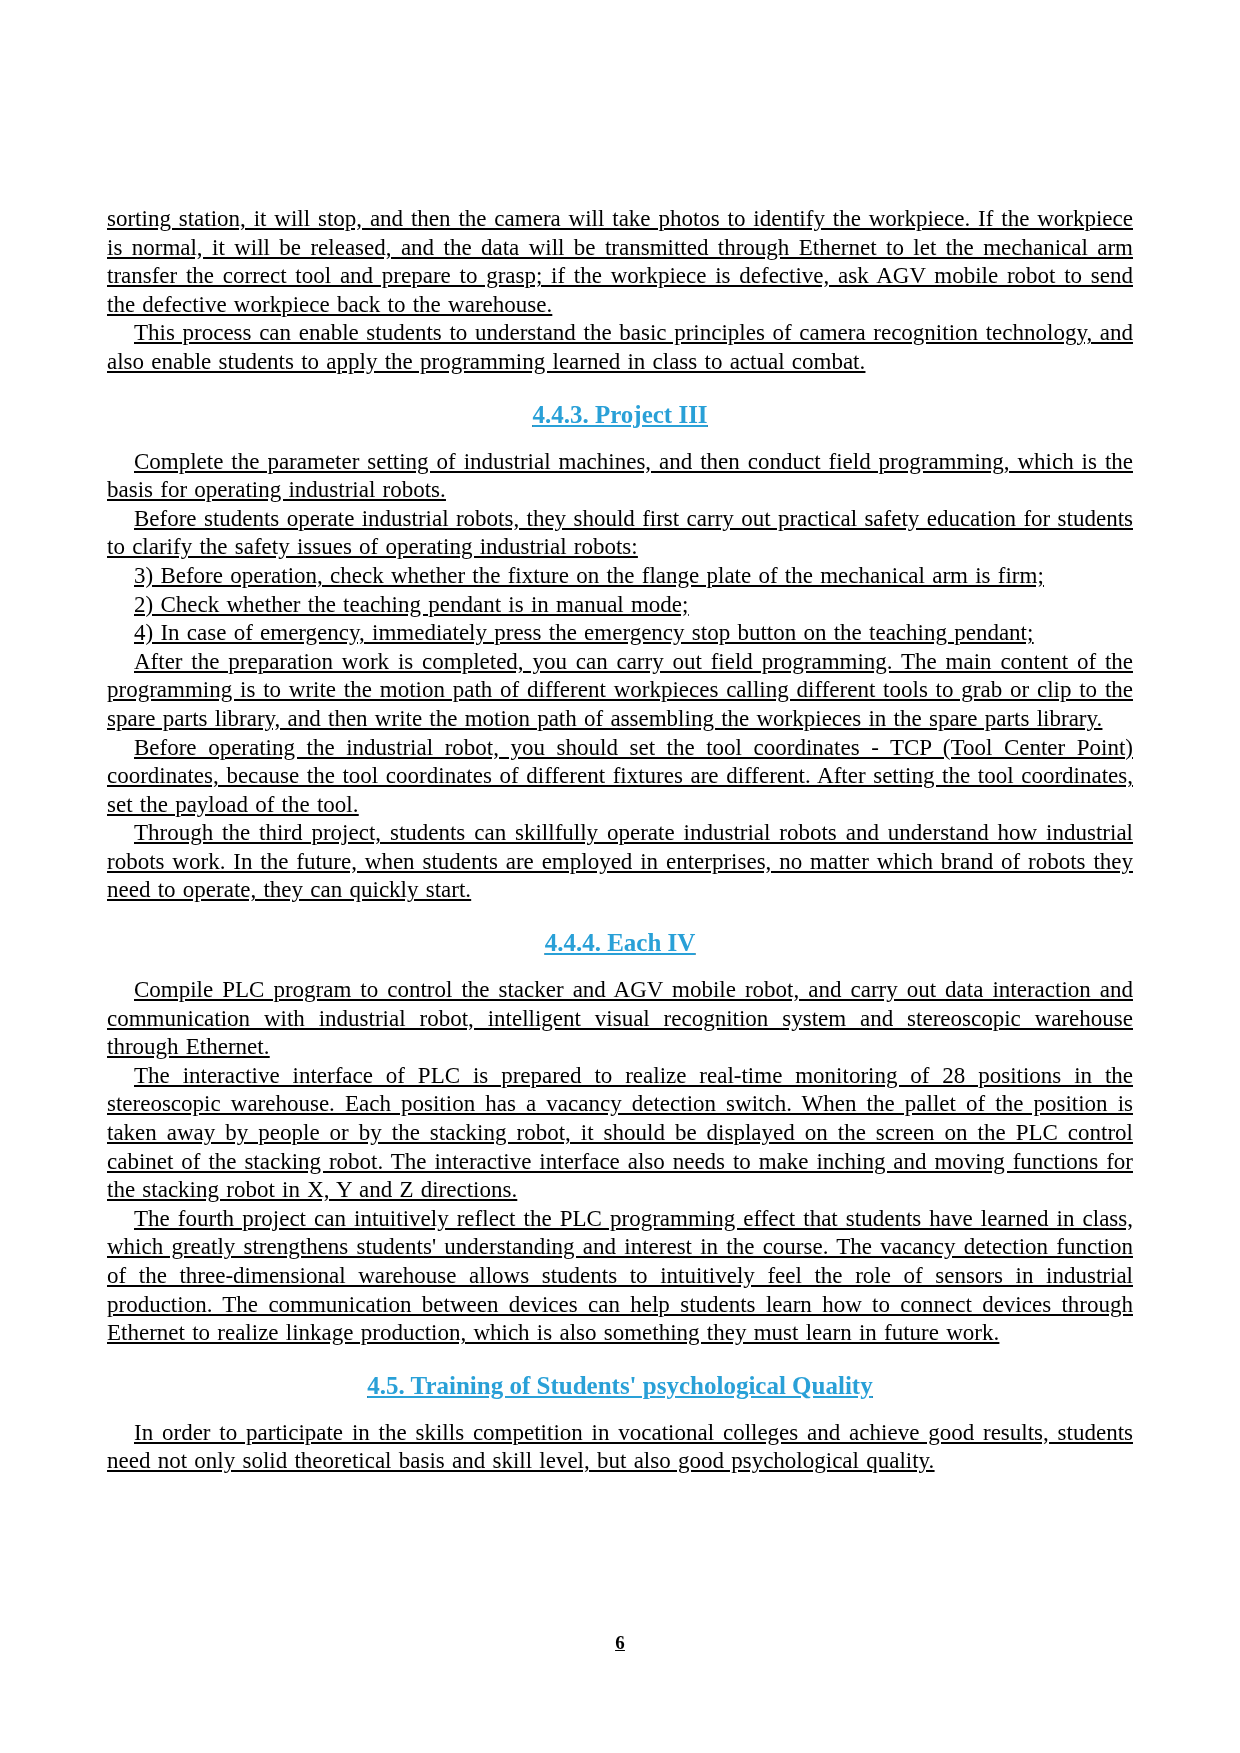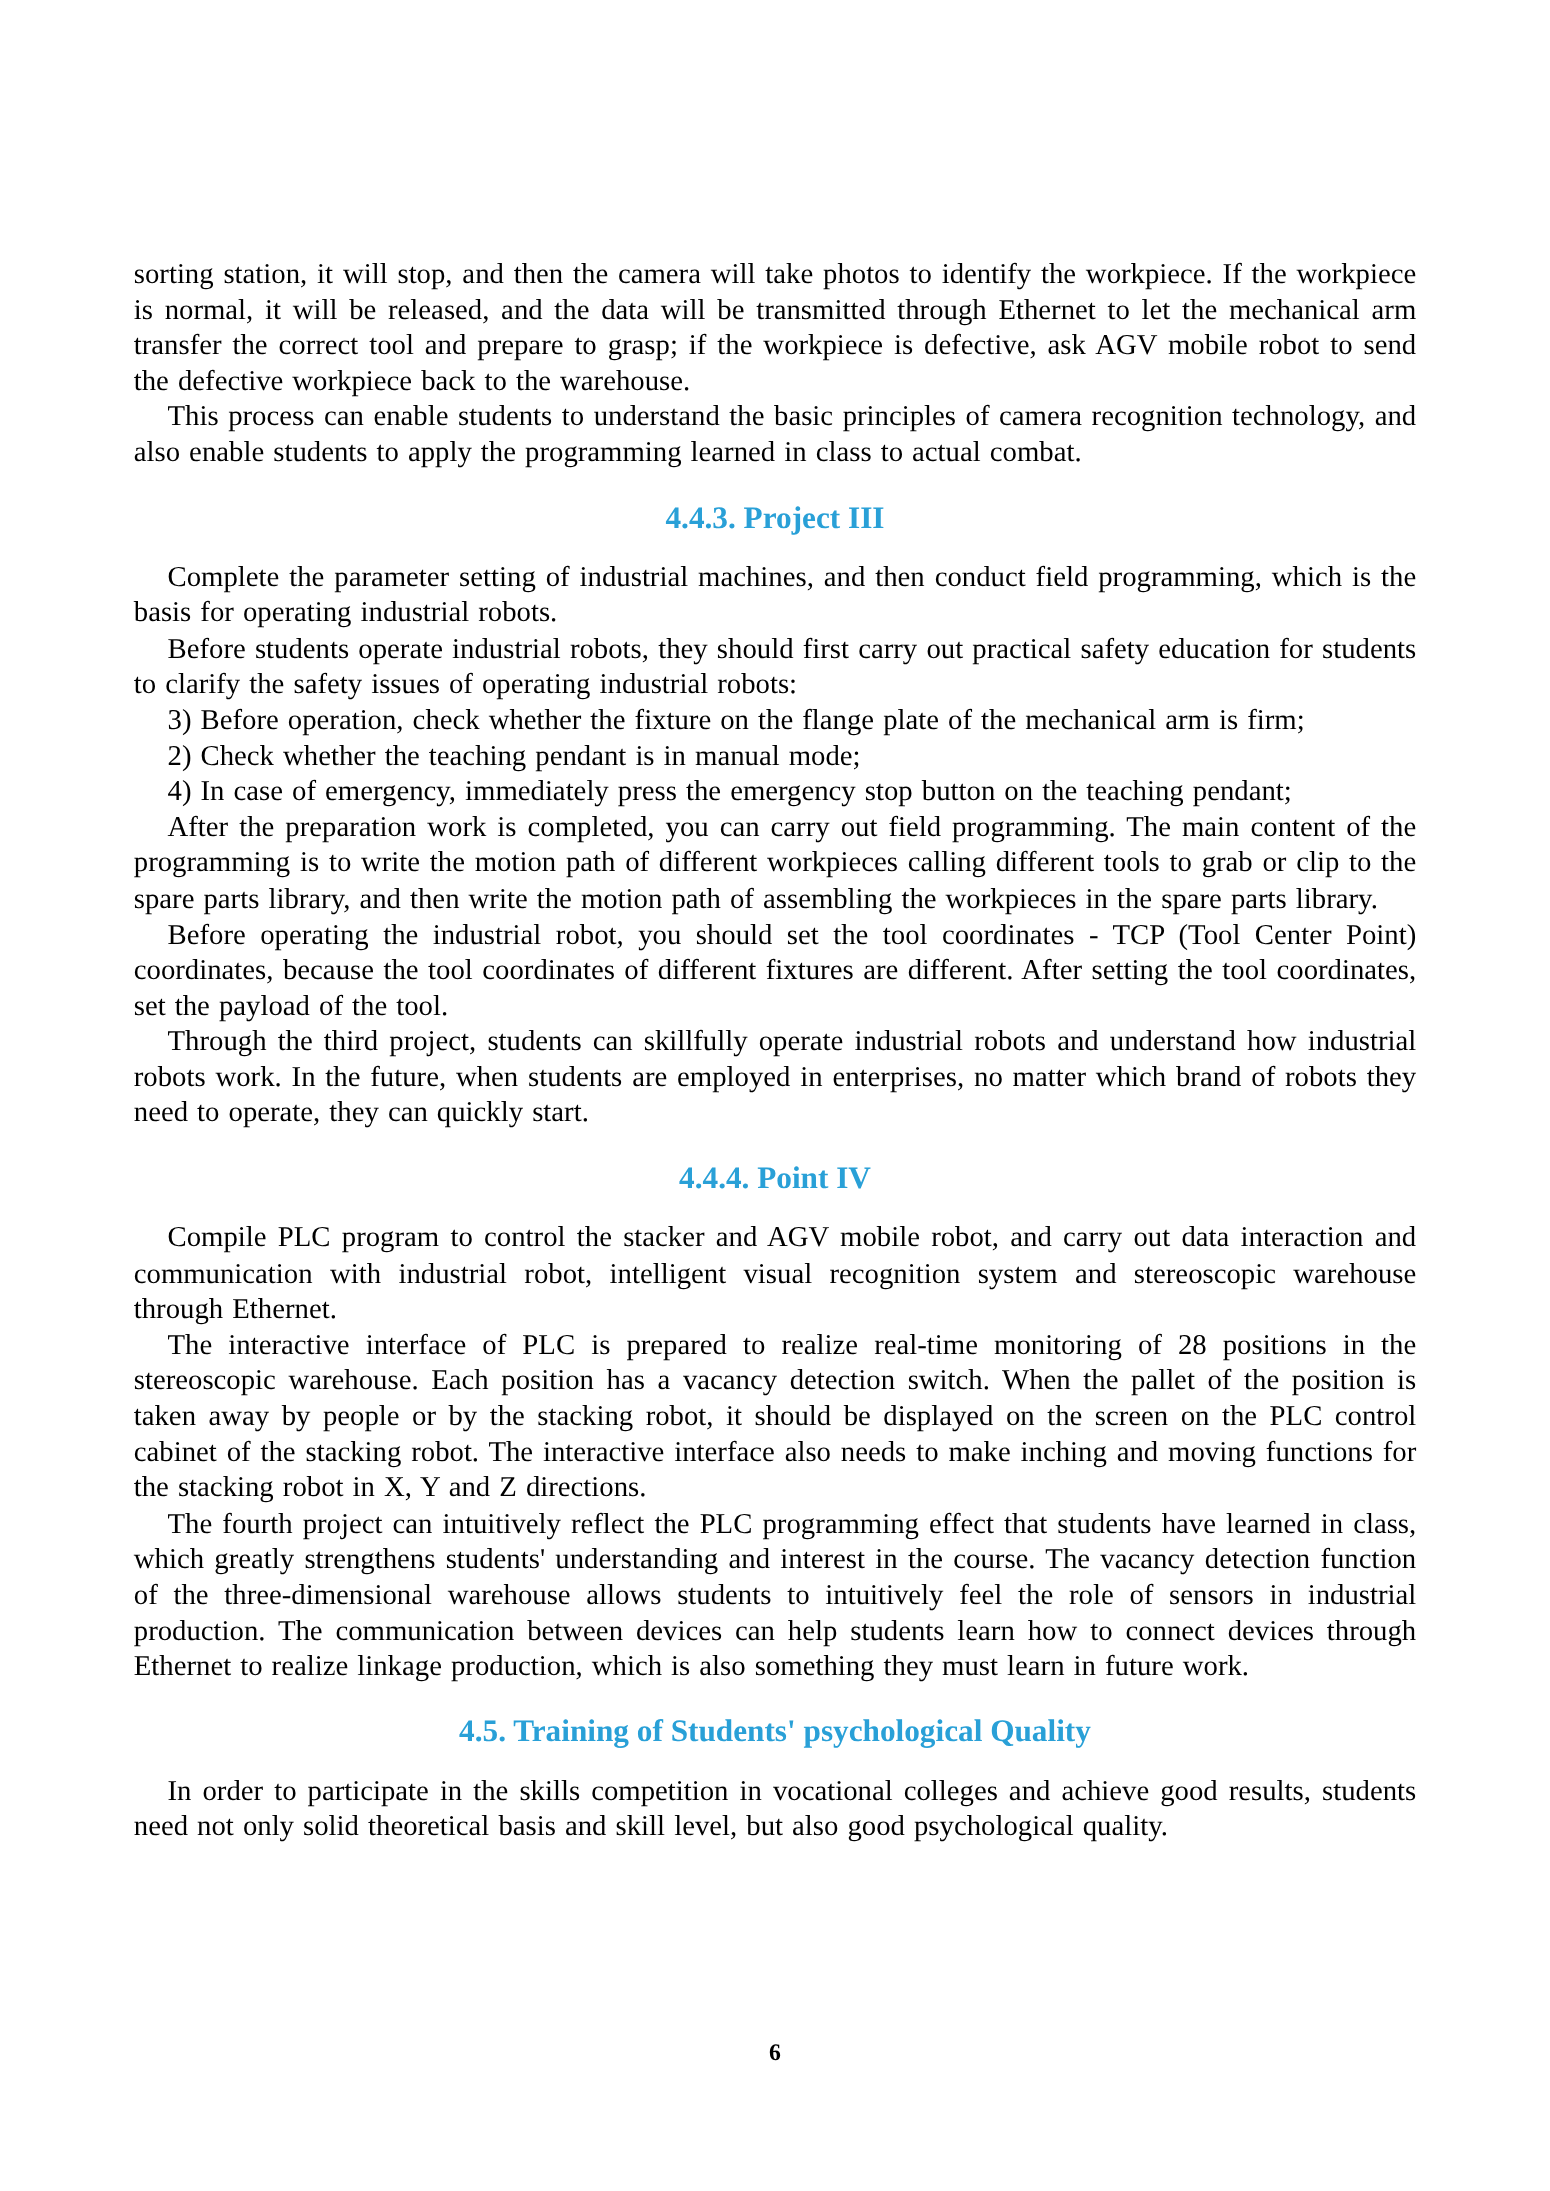"sorting station, it will stop," * { text-decoration: none -> underline }
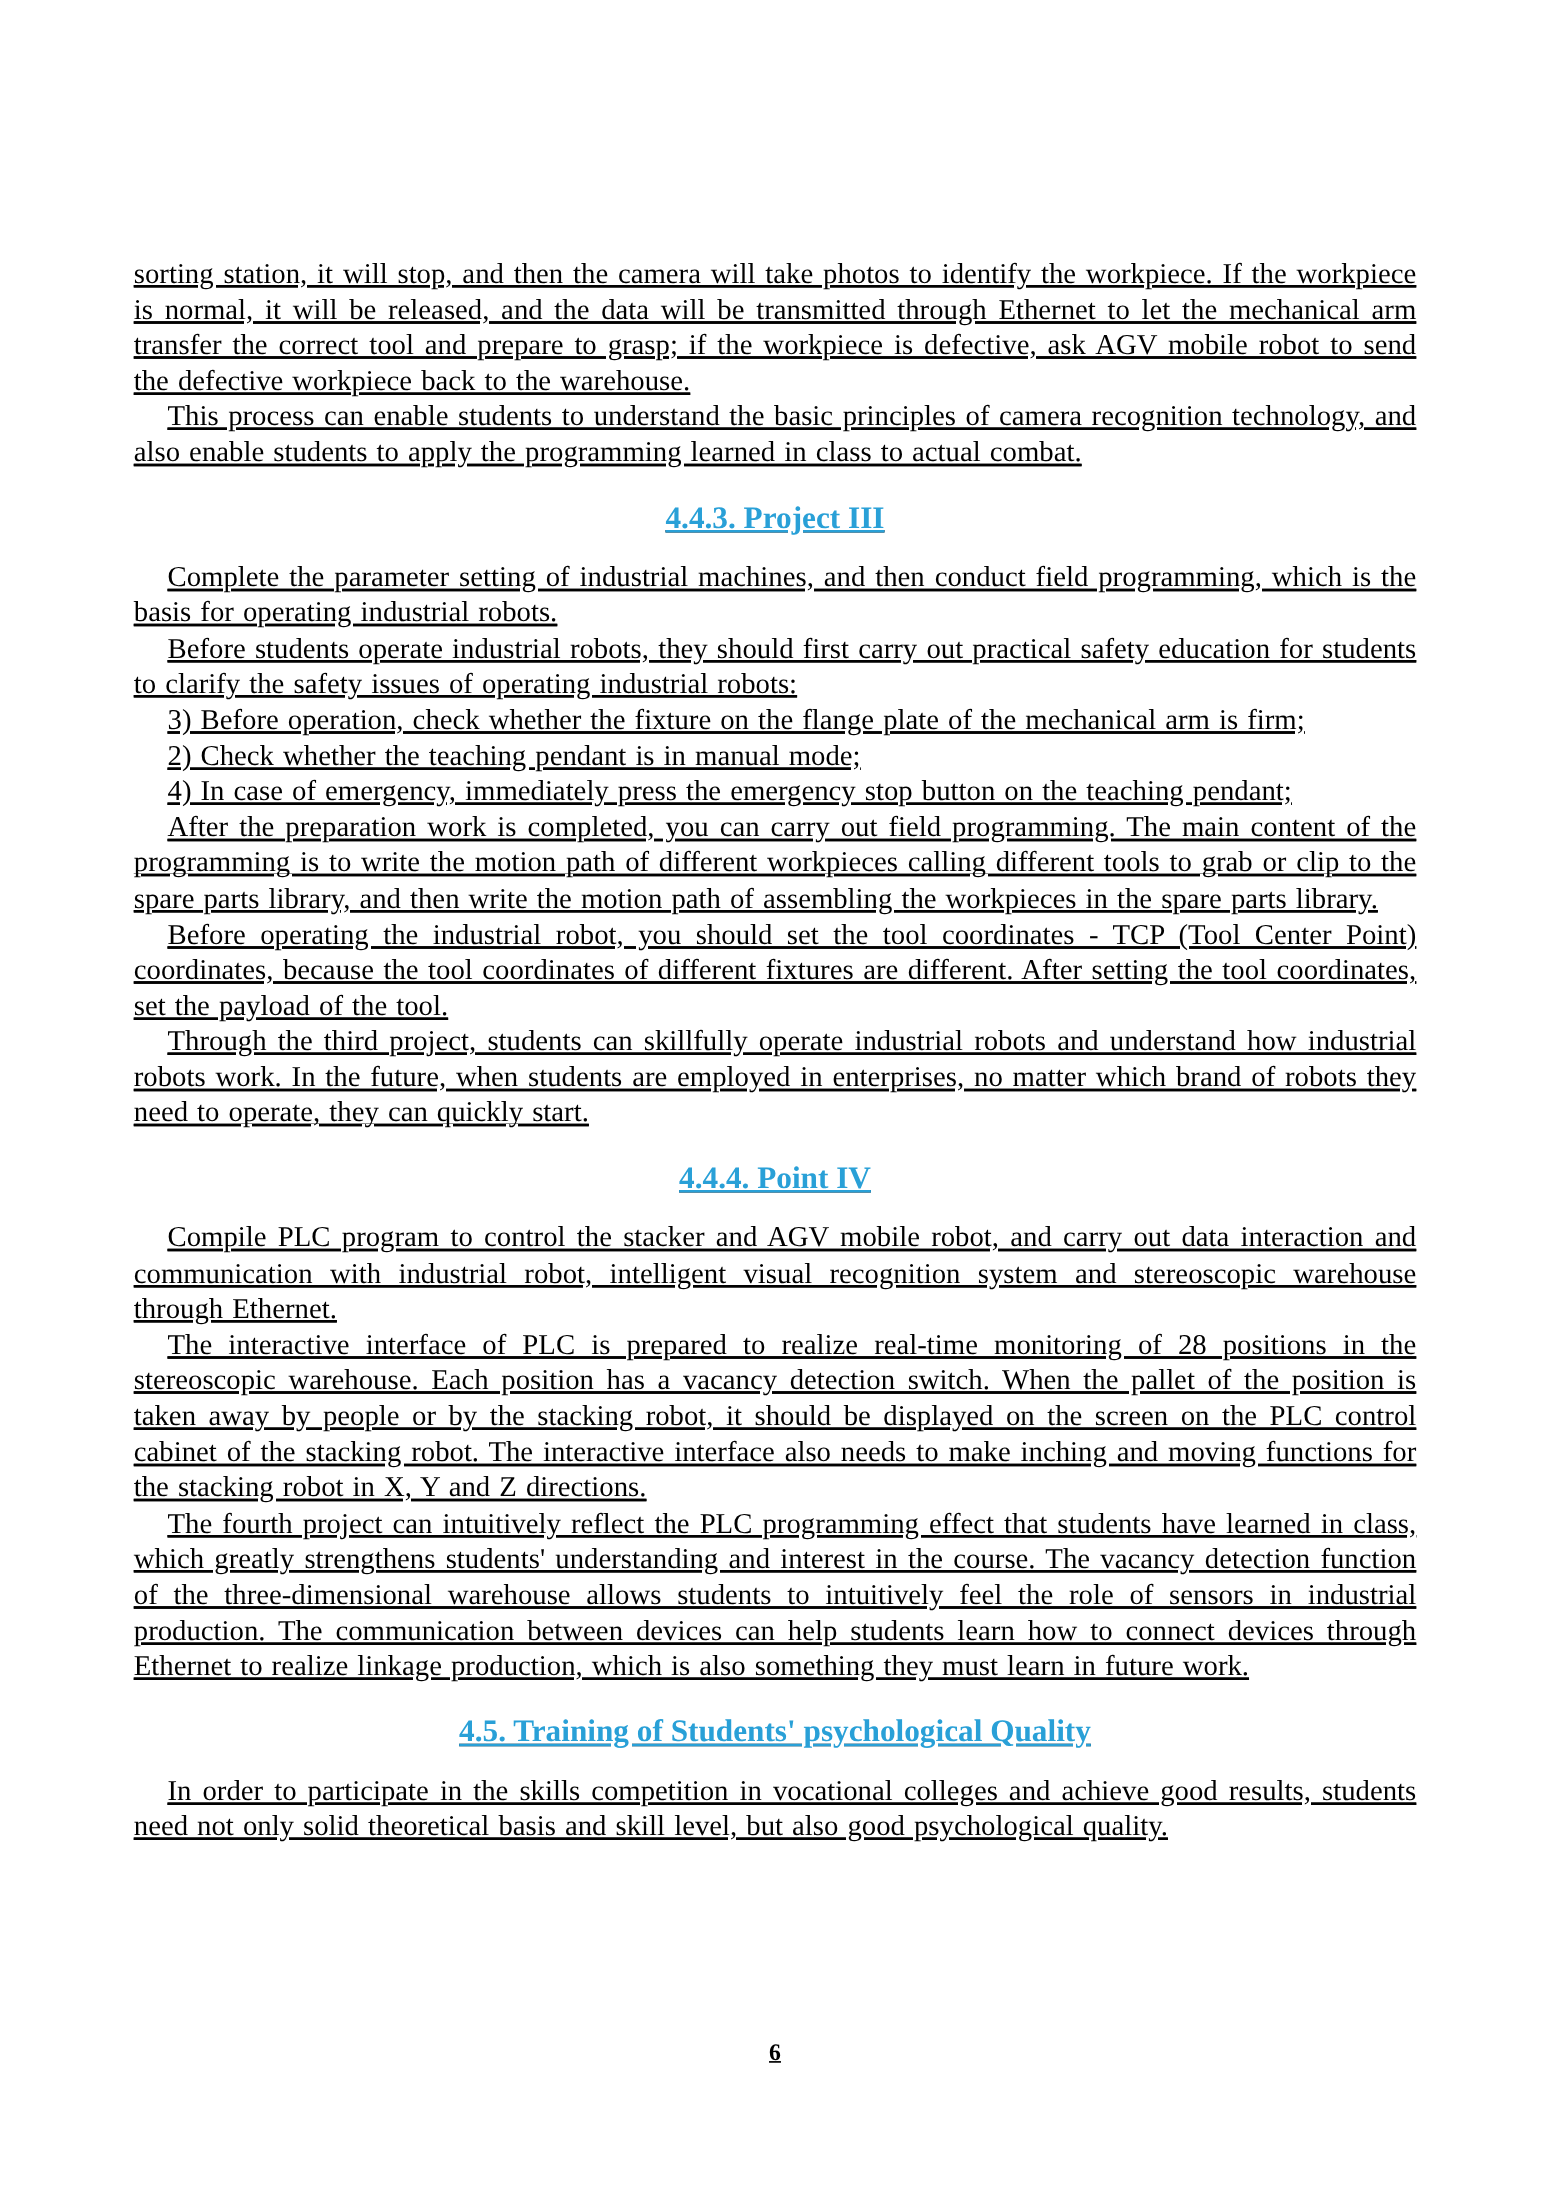"4.4.4. Point IV" h2.heading { text: Point -> Each }
